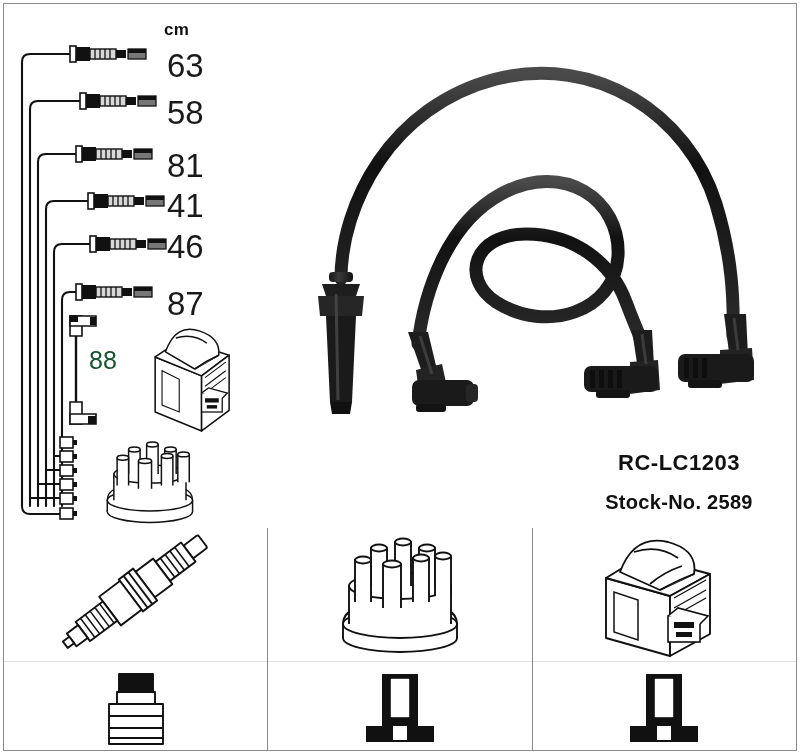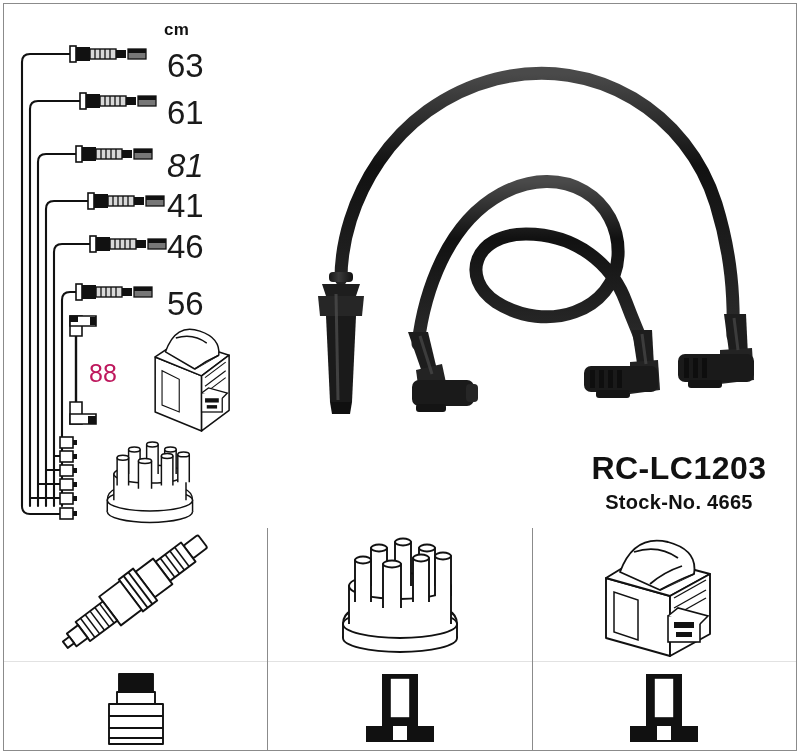"61" div.sizelabel { text: 61 -> 58 }
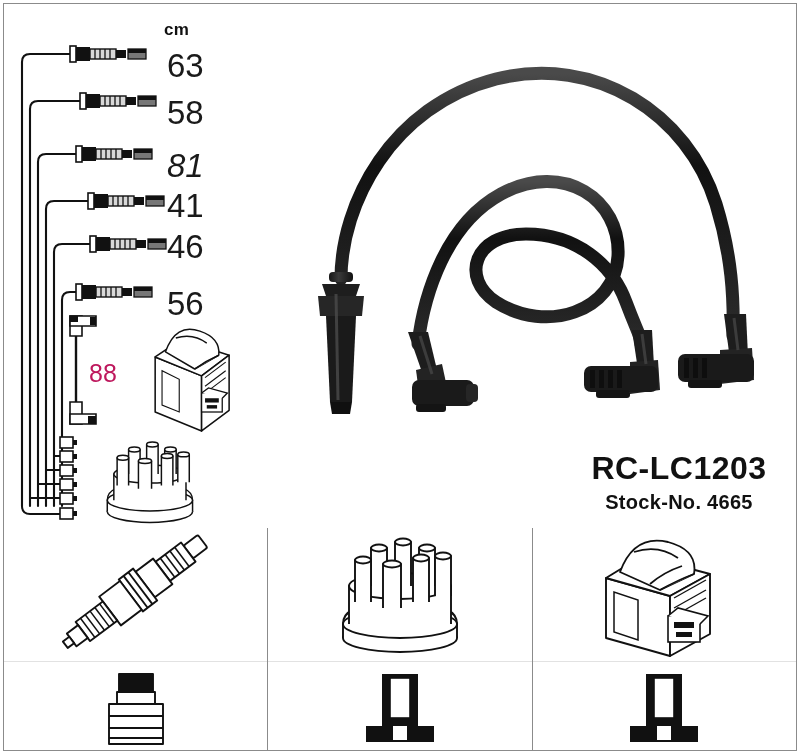"81" div.sizelabel { font-style: italic -> none }
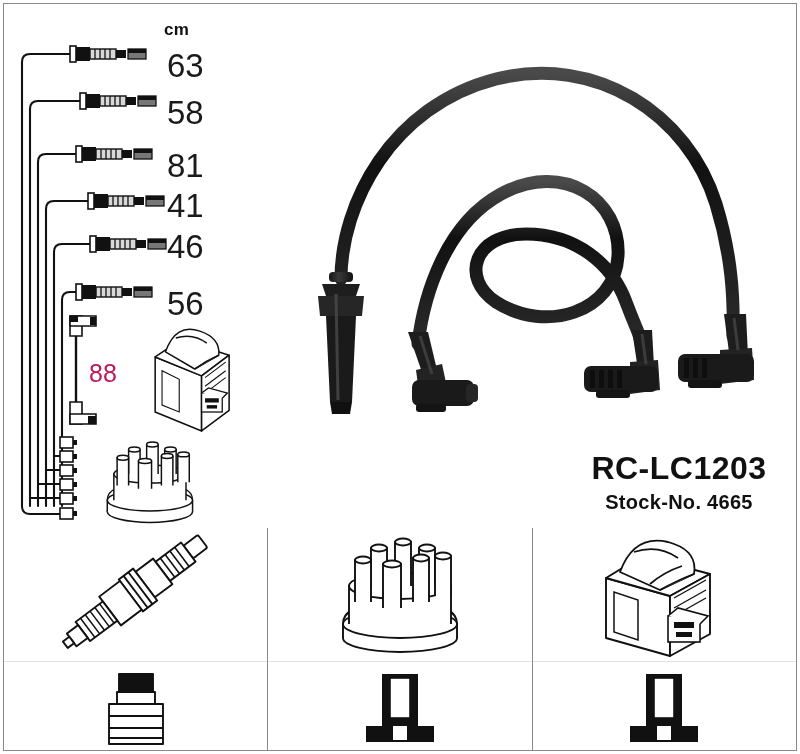"56" div.sizelabel { text: 56 -> 87 }
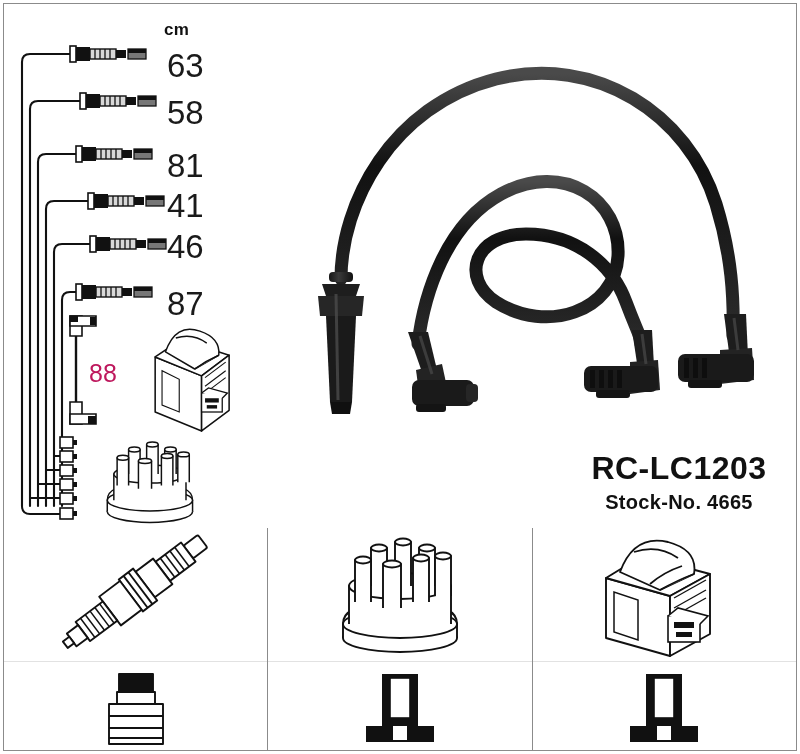"88" #label88 { color: #be185d -> #14532d; top: 355px -> 342px }
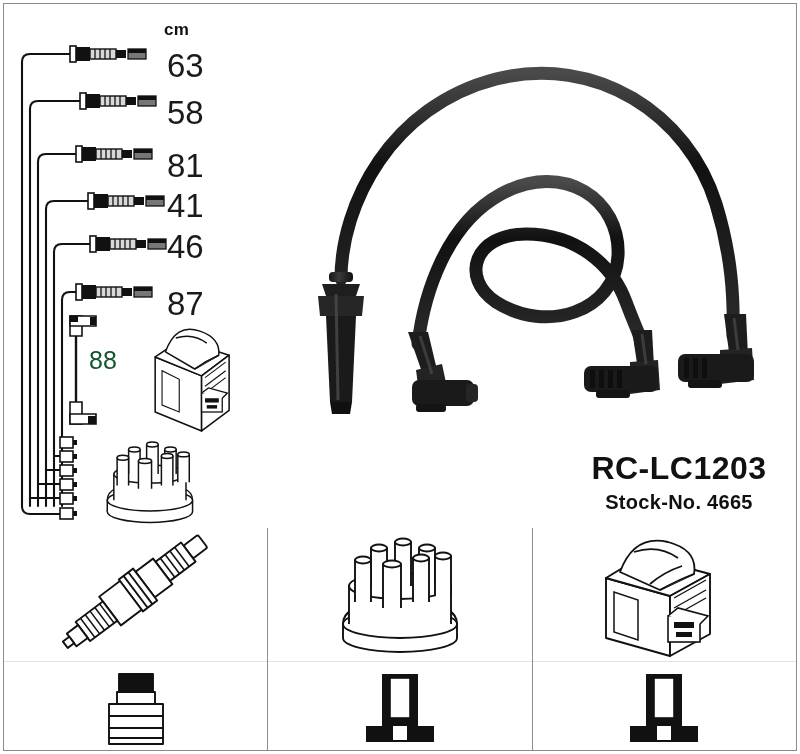"RC-LC1203" #prodcode { font-size: 32px -> 22px }
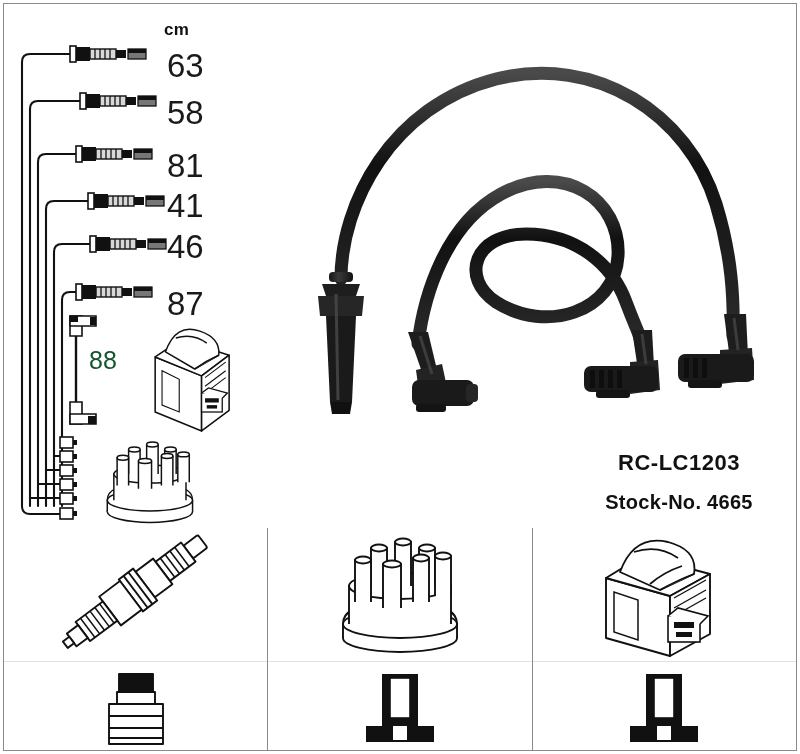"Stock-No. 4665" div { text: 4665 -> 2589 }
